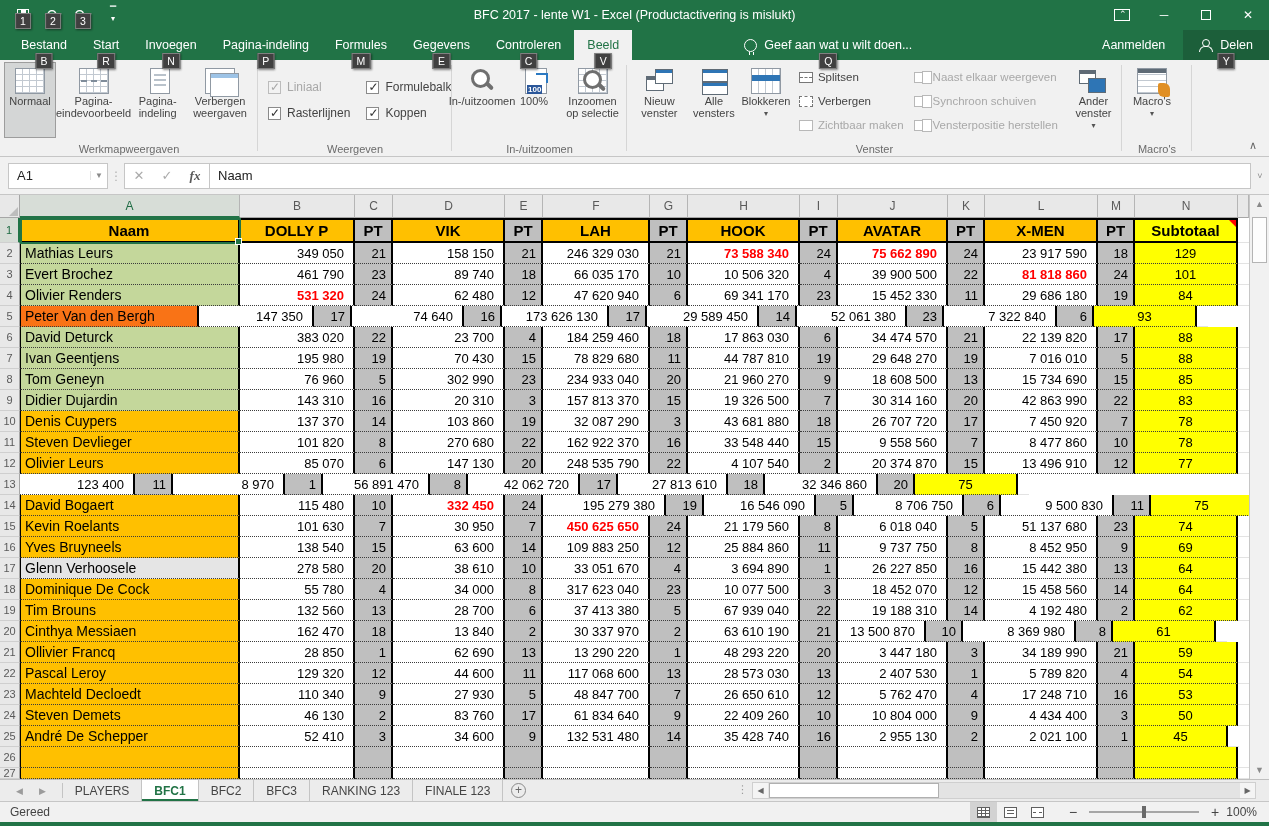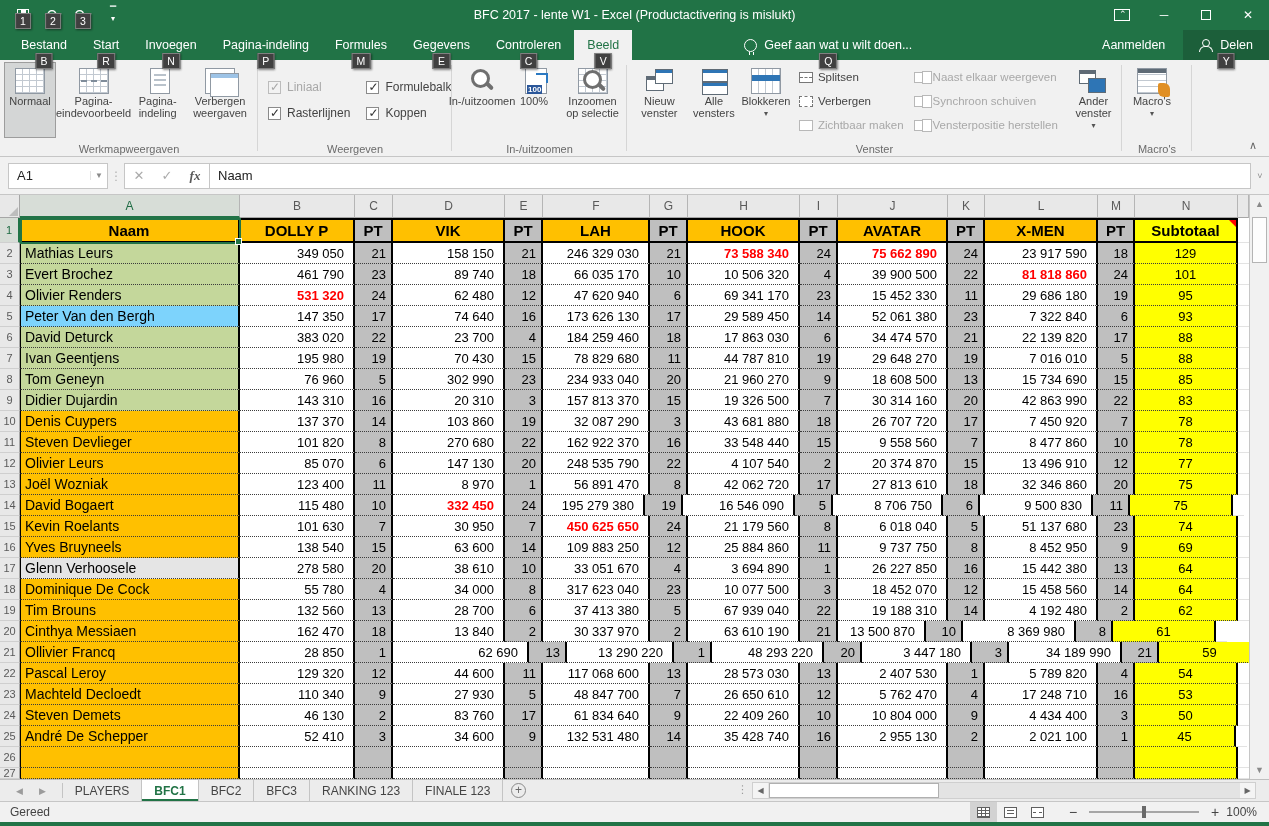"95" div.cell { text: 95 -> 84 }
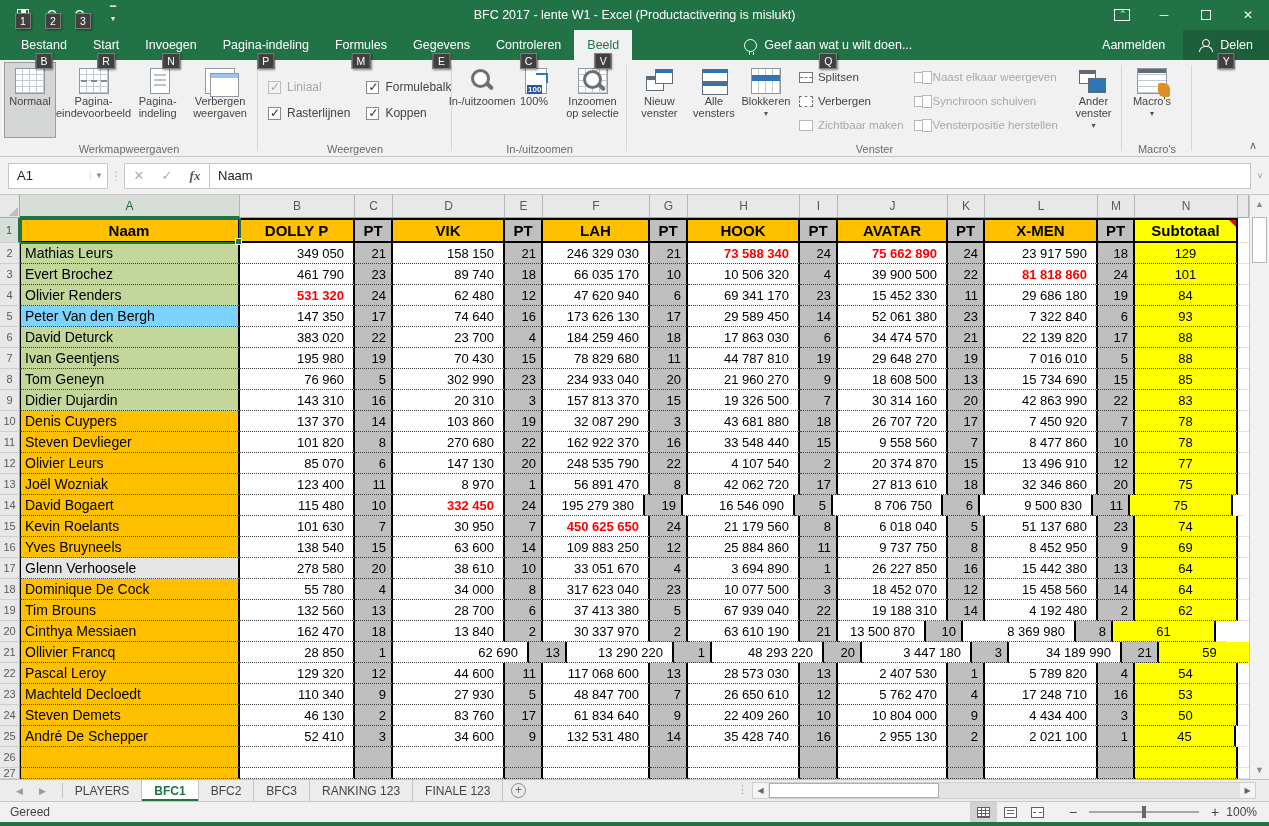"Peter Van den Bergh" div.cell { background: #7dd3fc -> #f97316; width: 220px -> 179px }
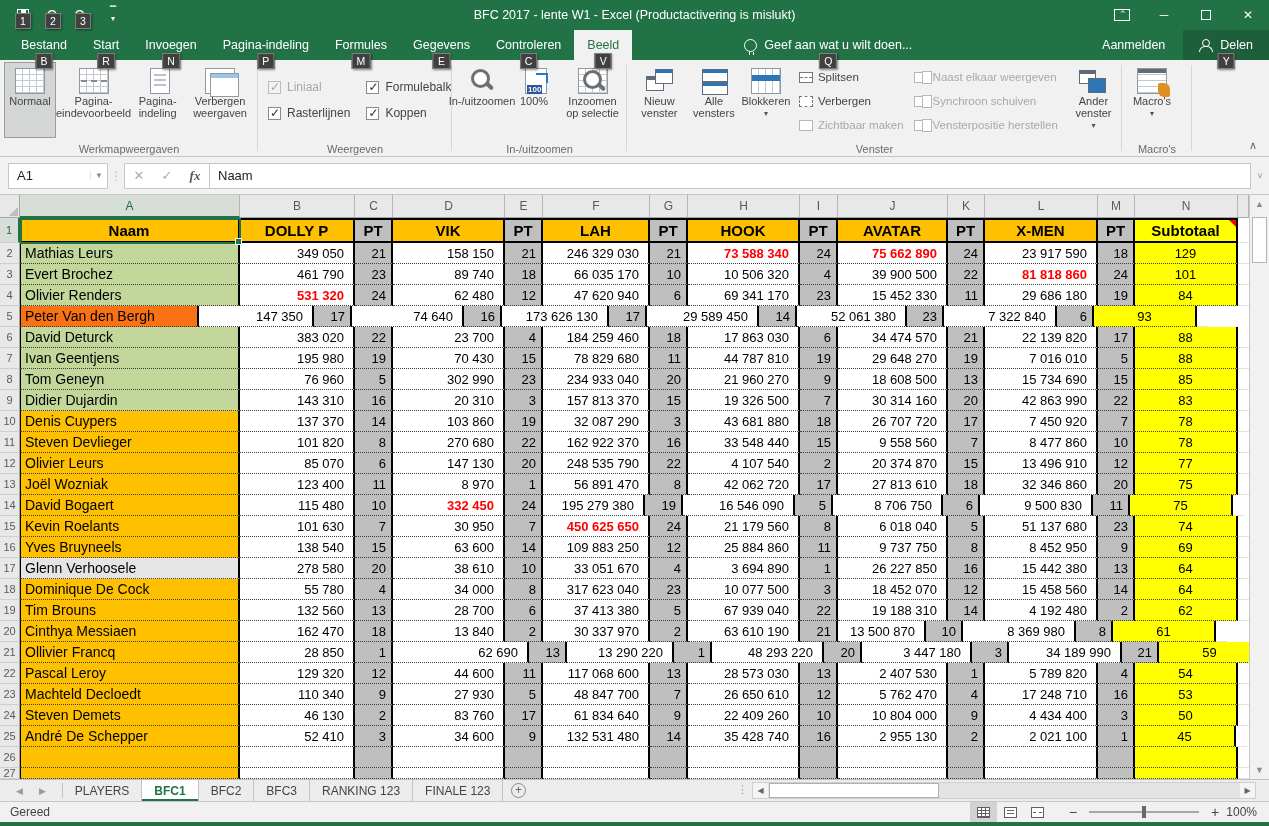"Joël Wozniak" div.cell { html: <div>Joël Wozniak</div> -> none }
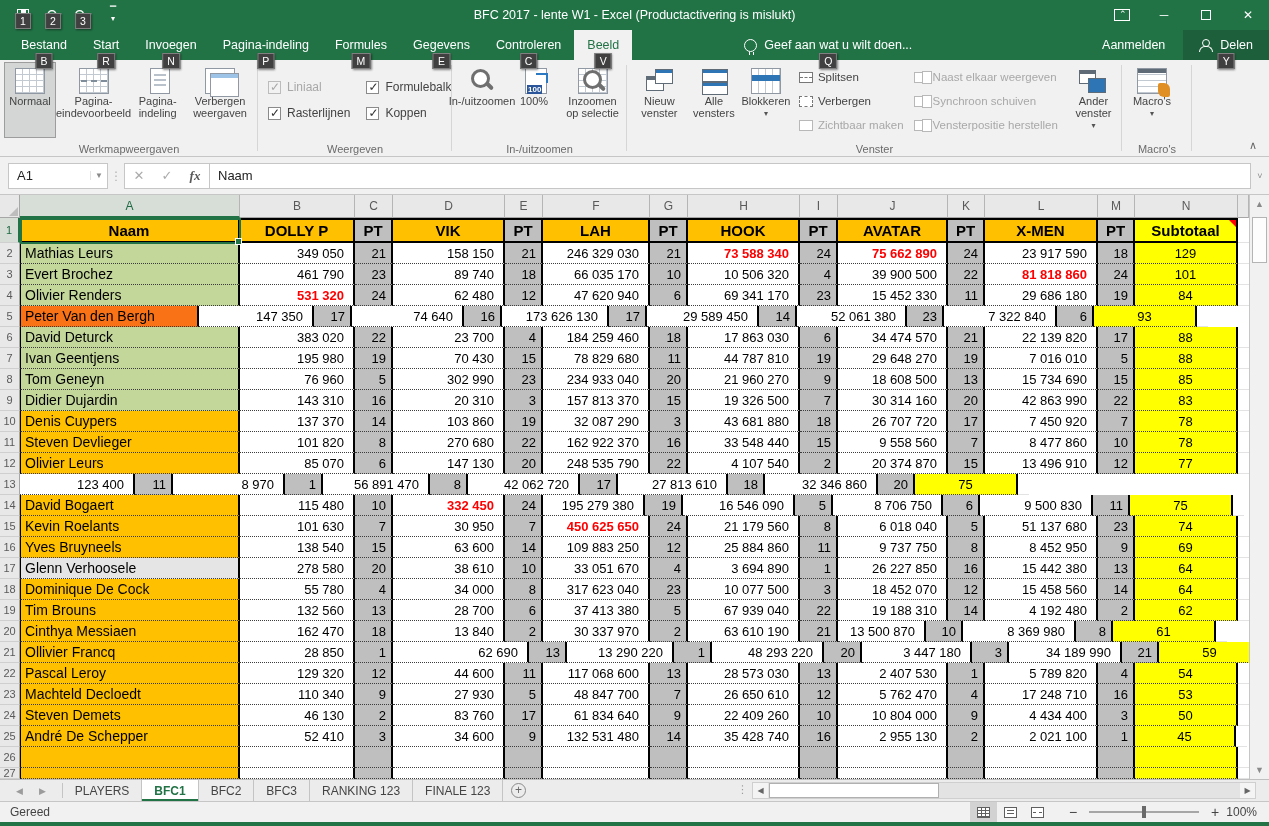"195 279 380" div.cell { width: 102px -> 123px }
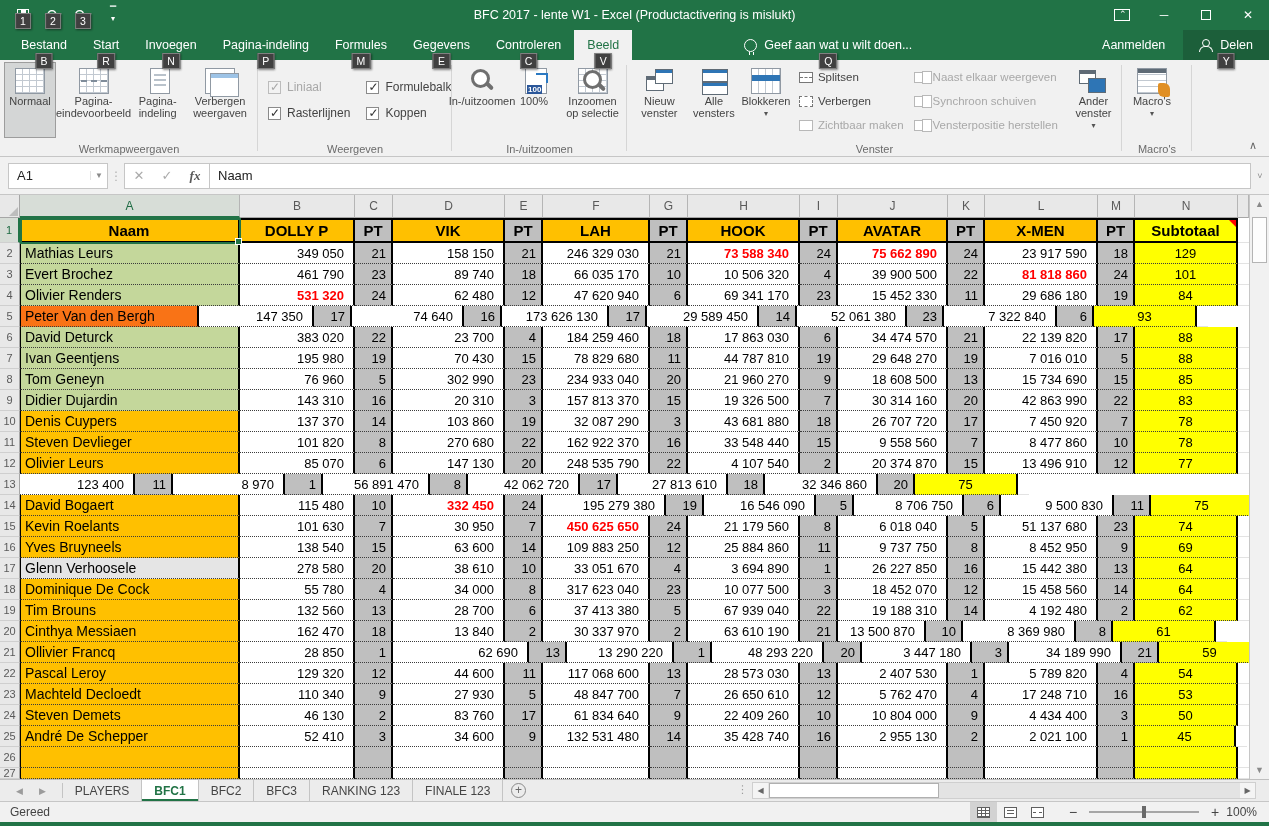"62 690" div.cell { width: 136px -> 112px }
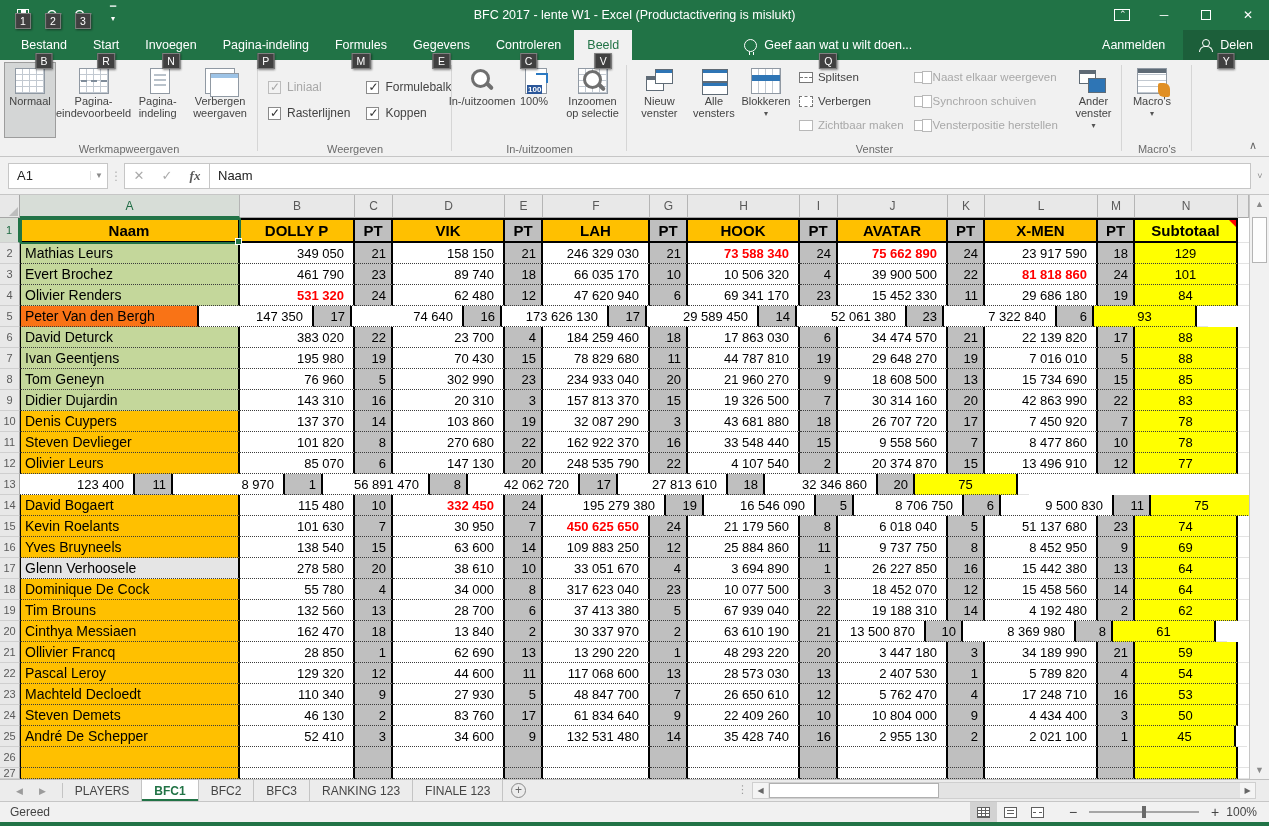"45" div.cell { width: 101px -> 93px }
